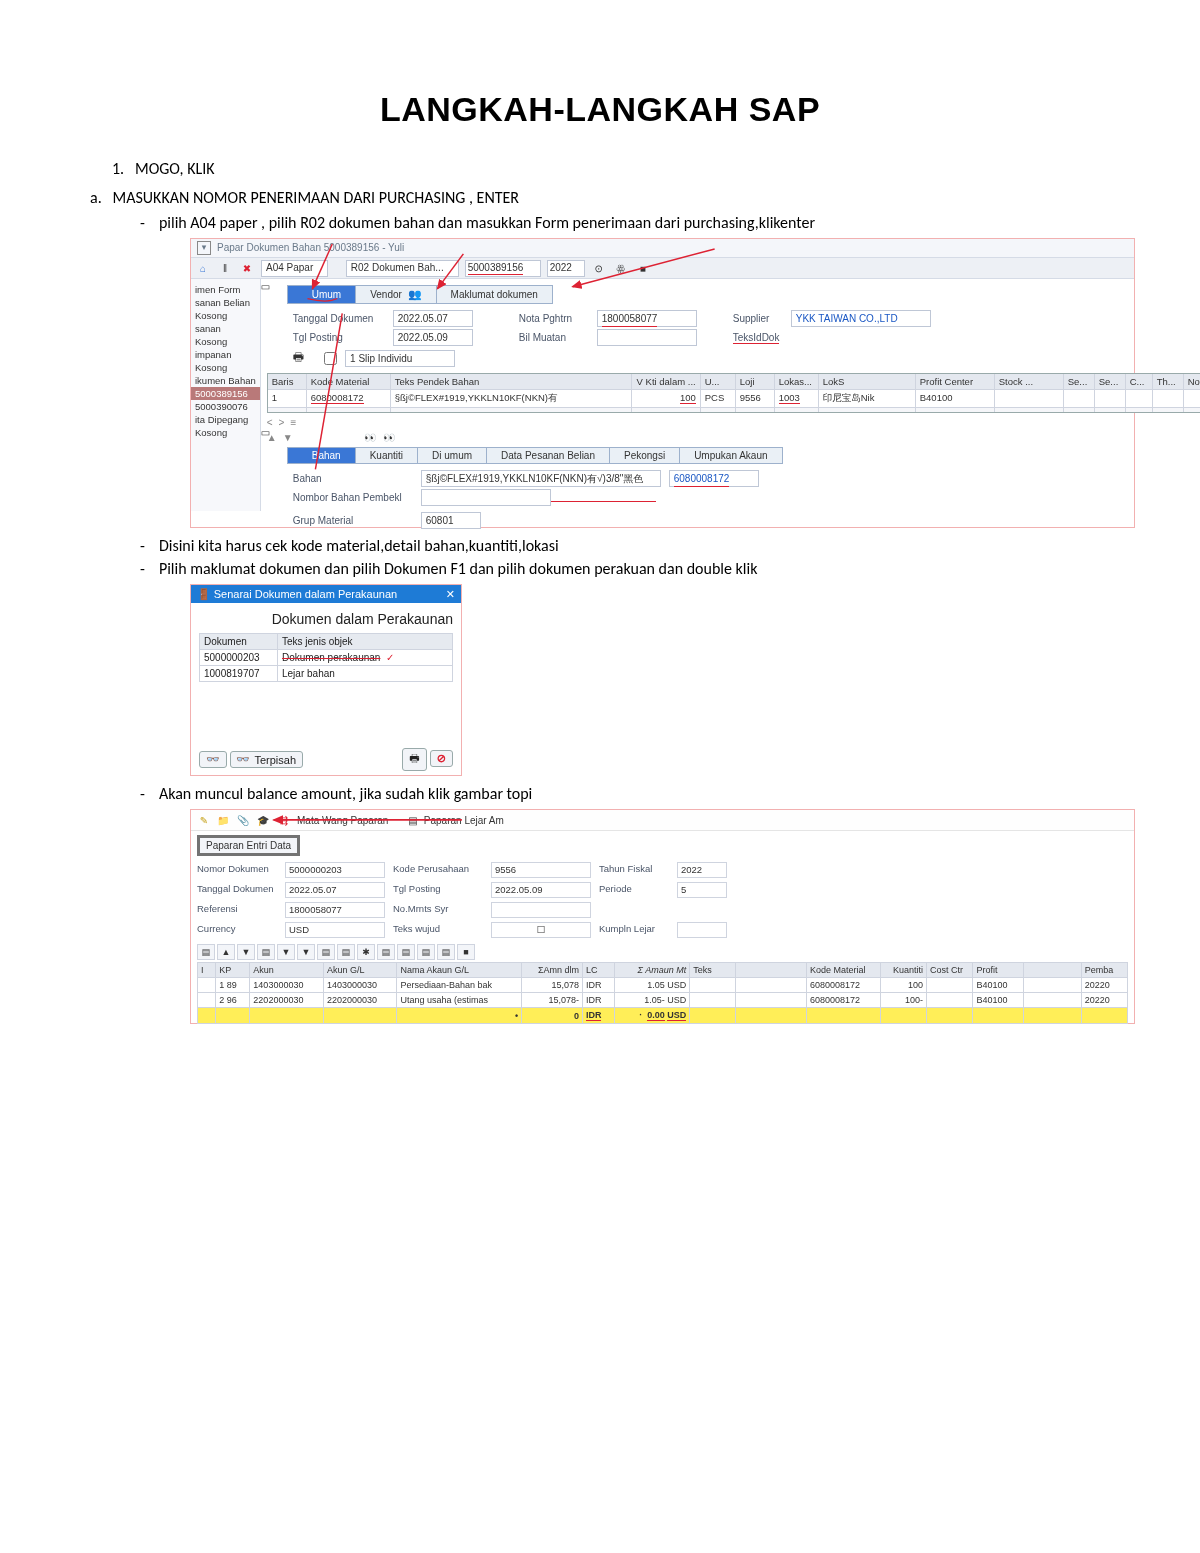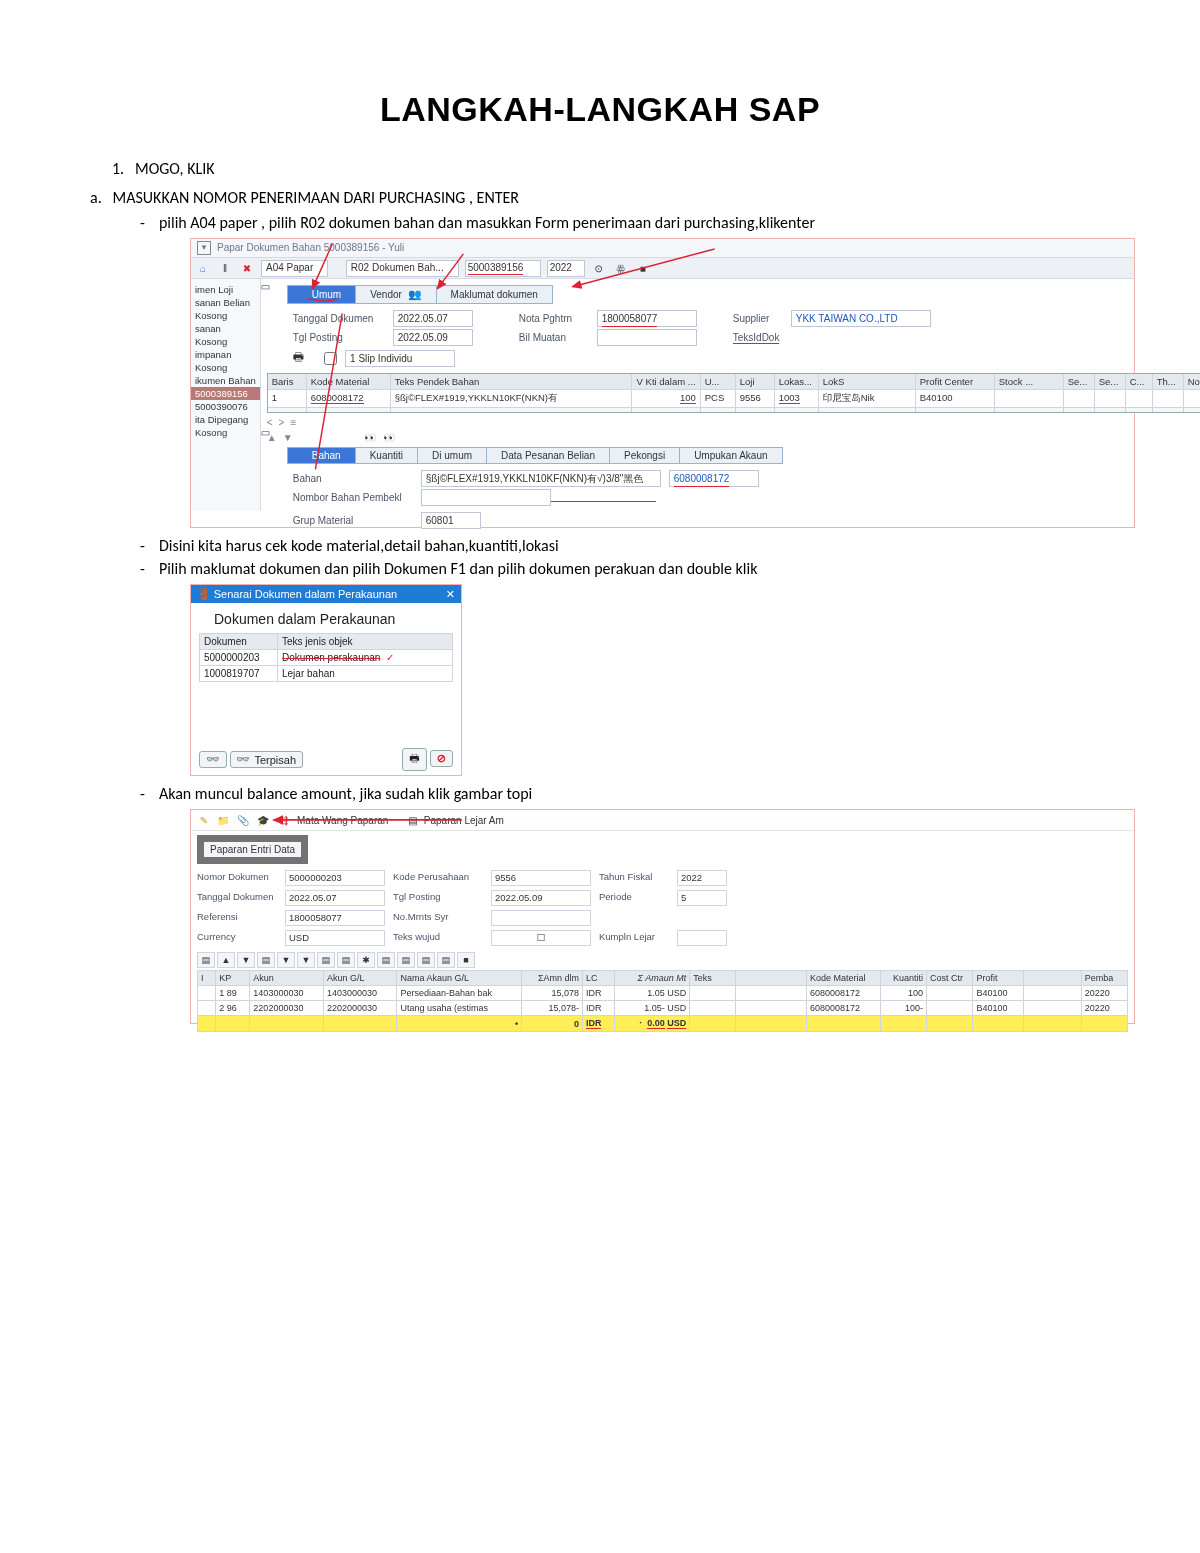"imen Loji" div { text: Loji -> Form }
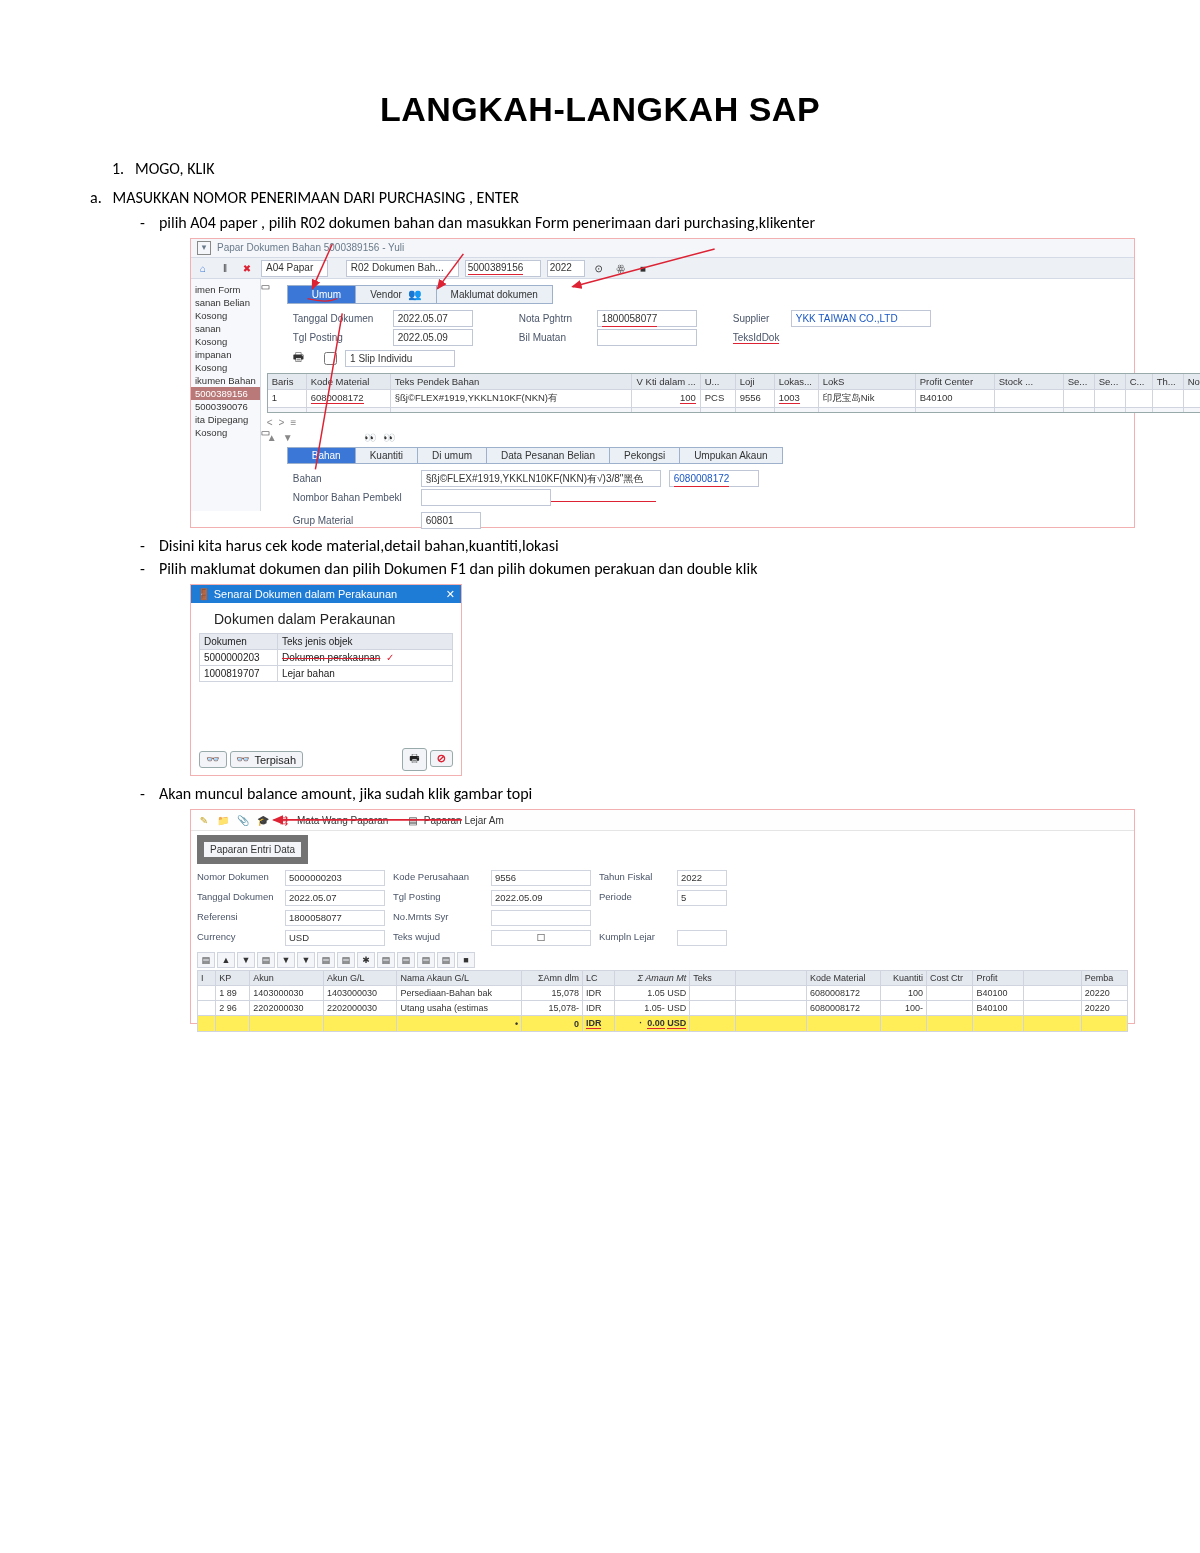"Dokumen dalam Perakaunan" .sap2 .dlg-h { text-align: none -> right }
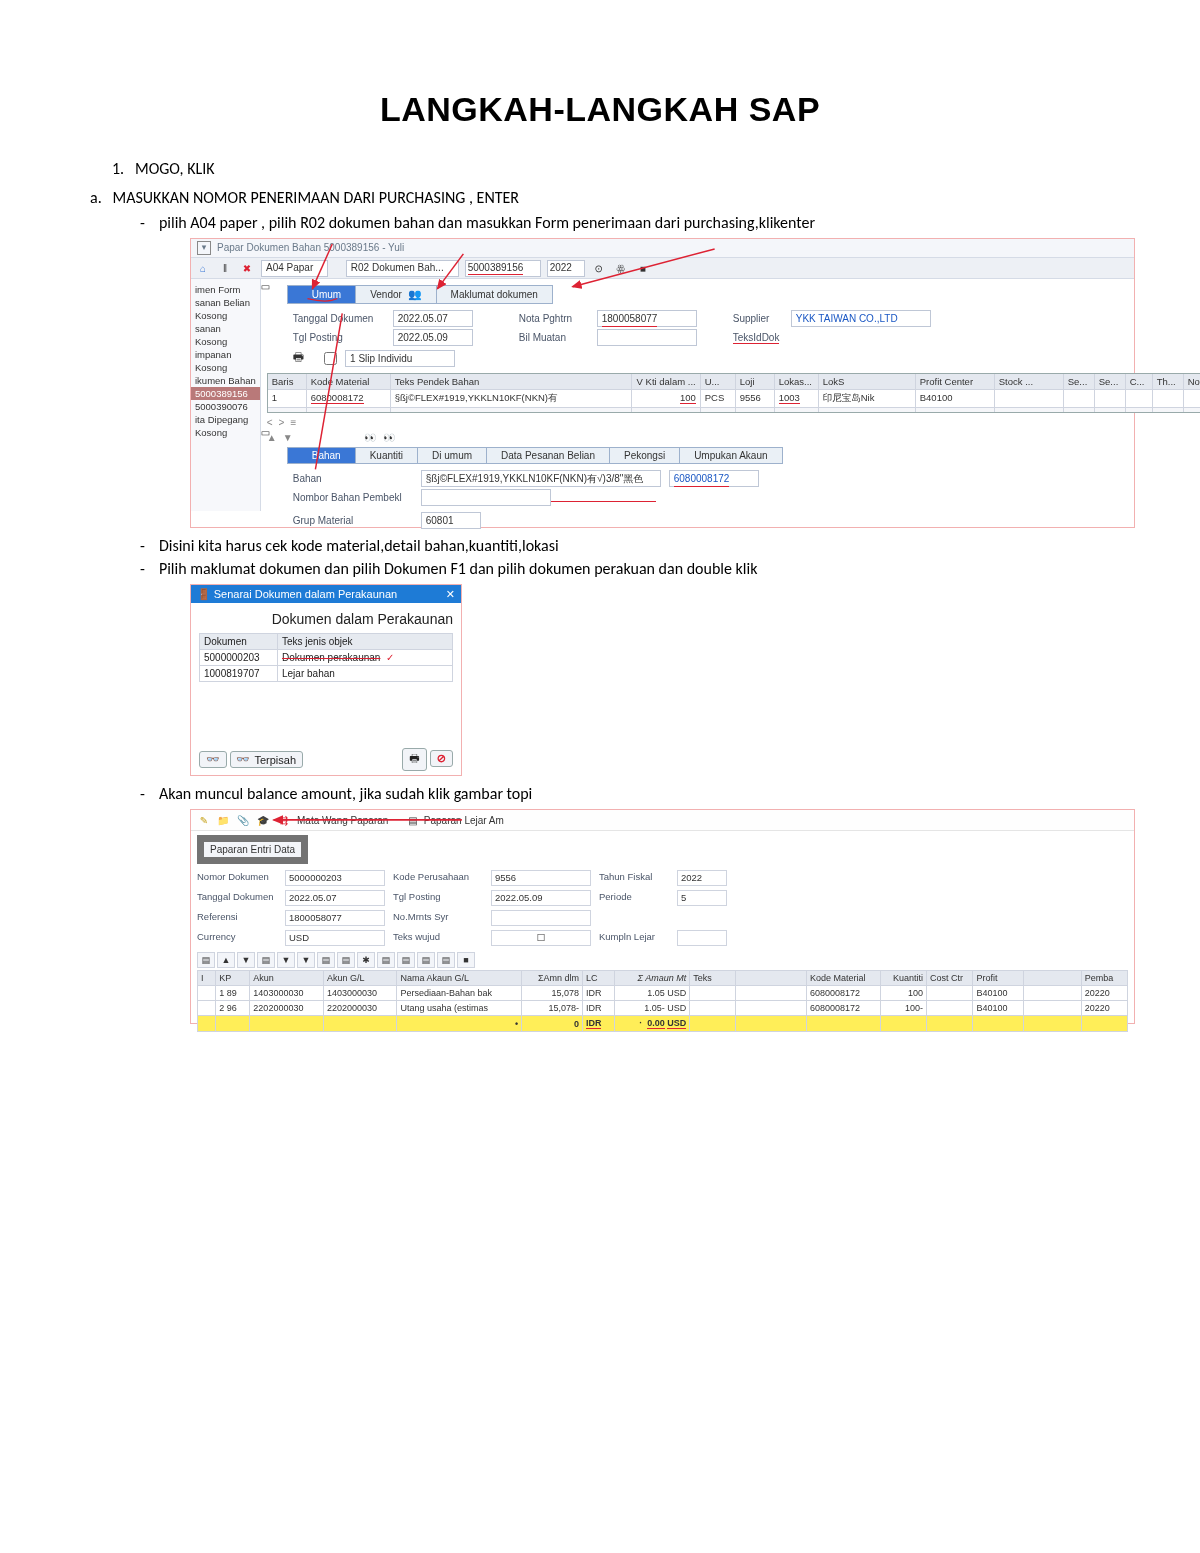"Paparan Entri Data" .sap3 .crumb { border: 7px solid #737373 -> 3px solid #737373 }
